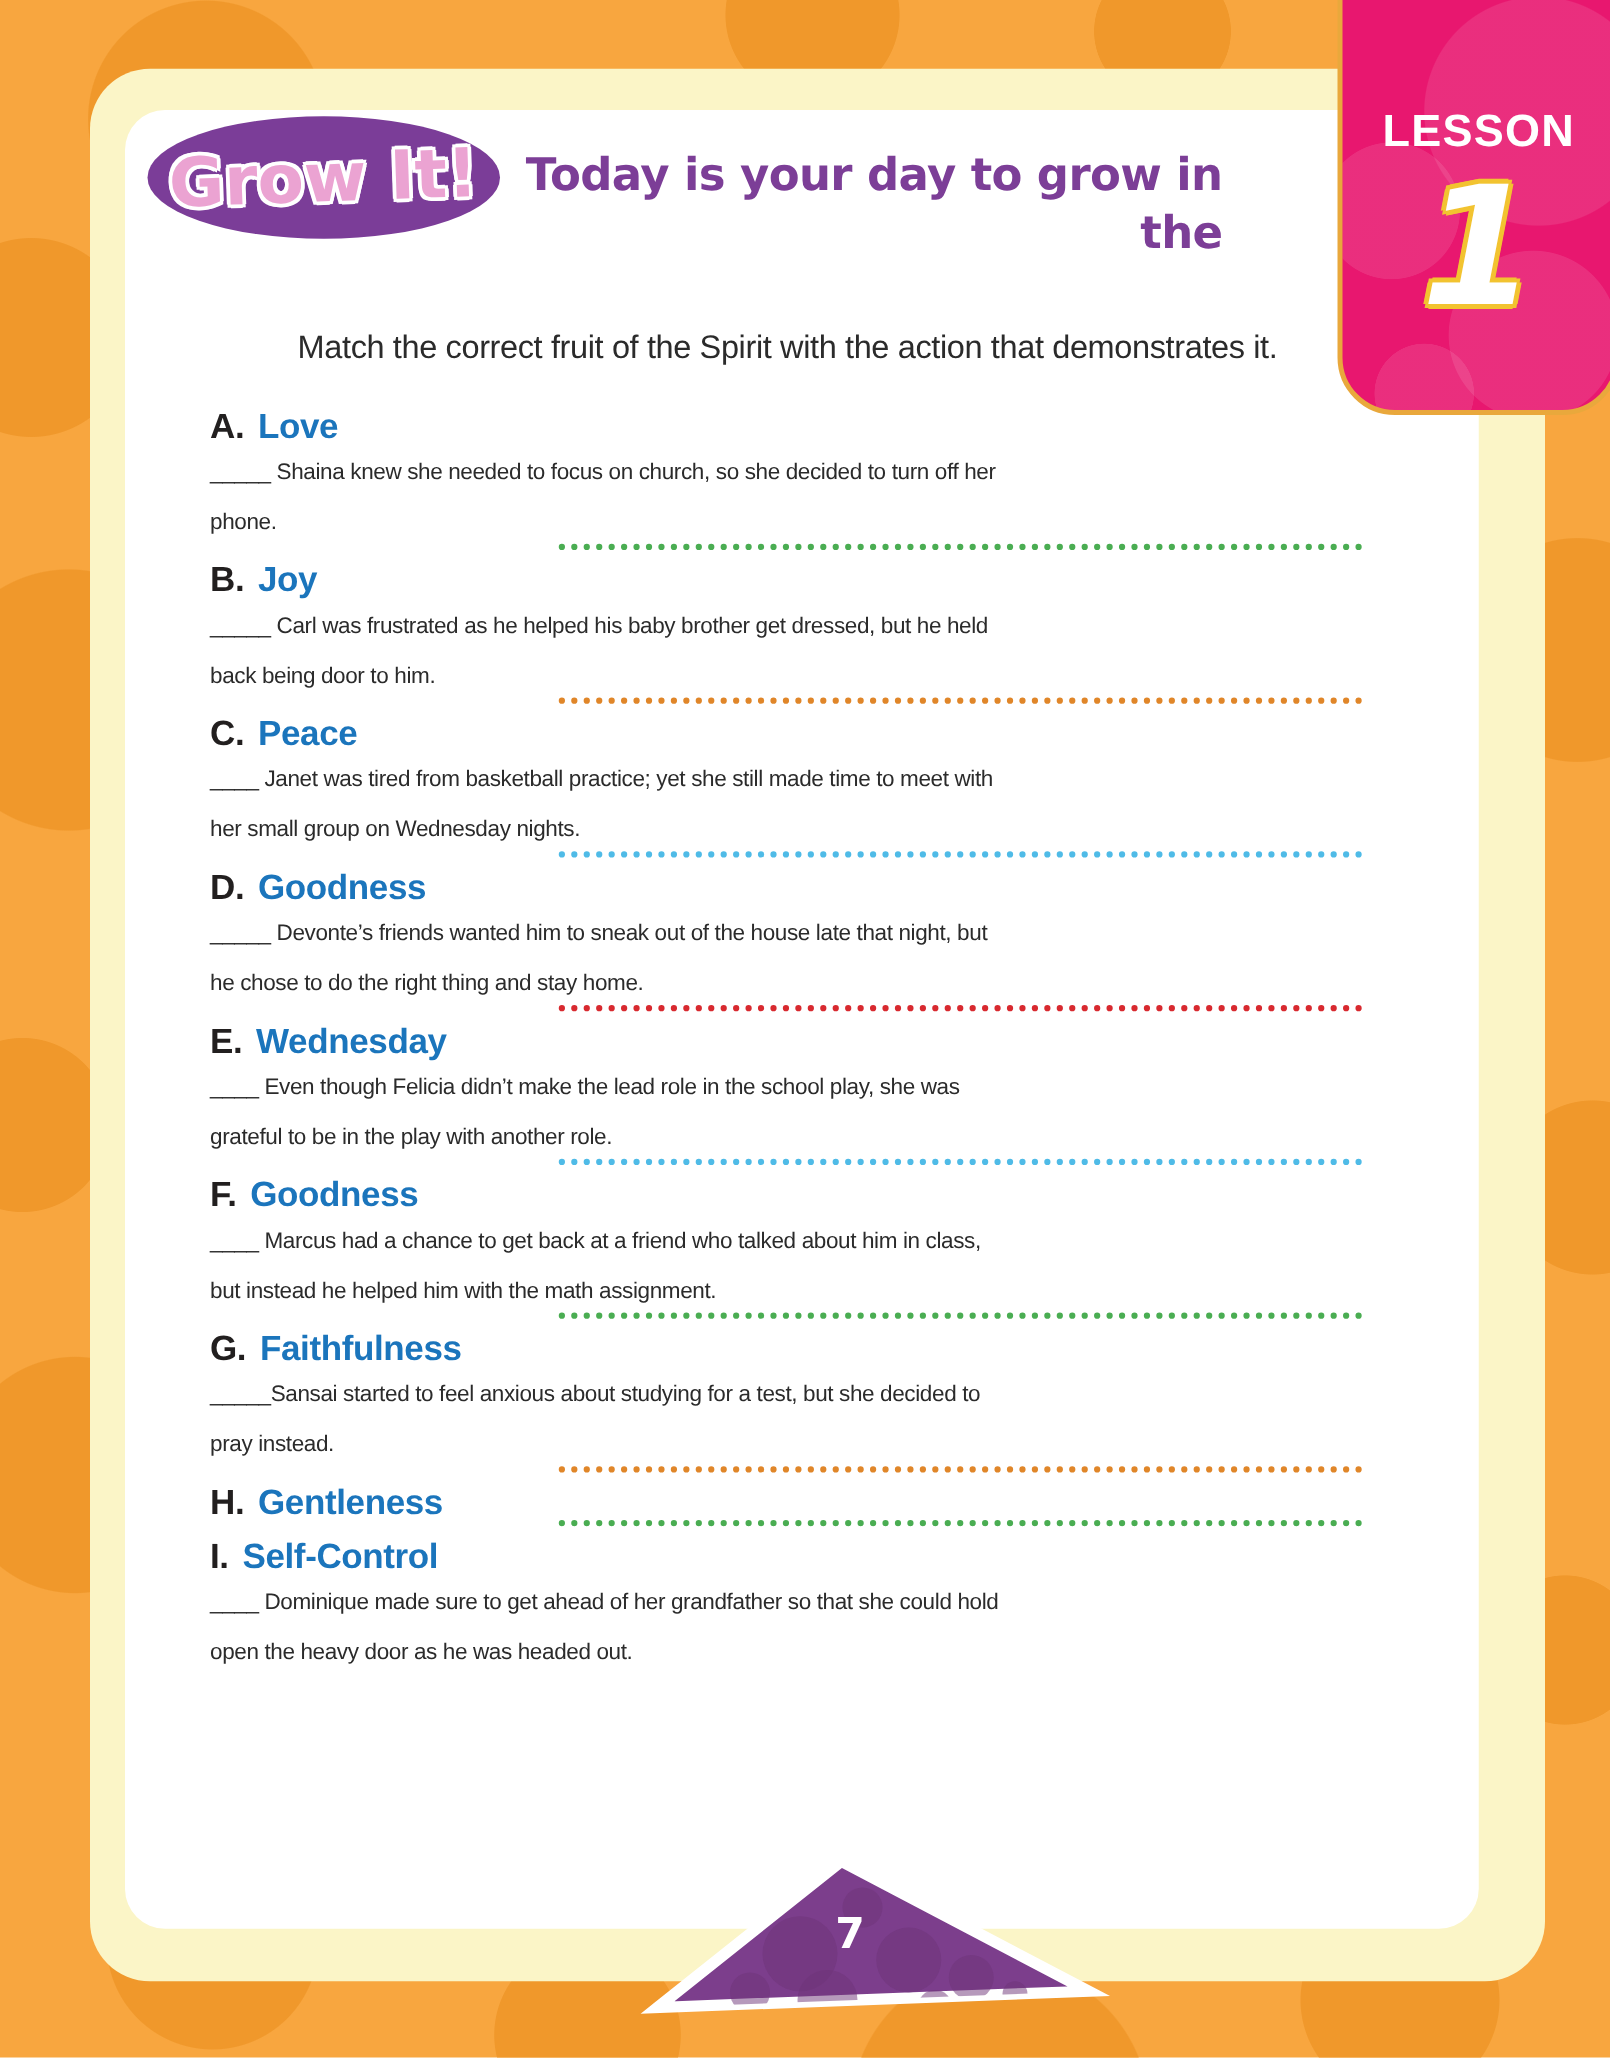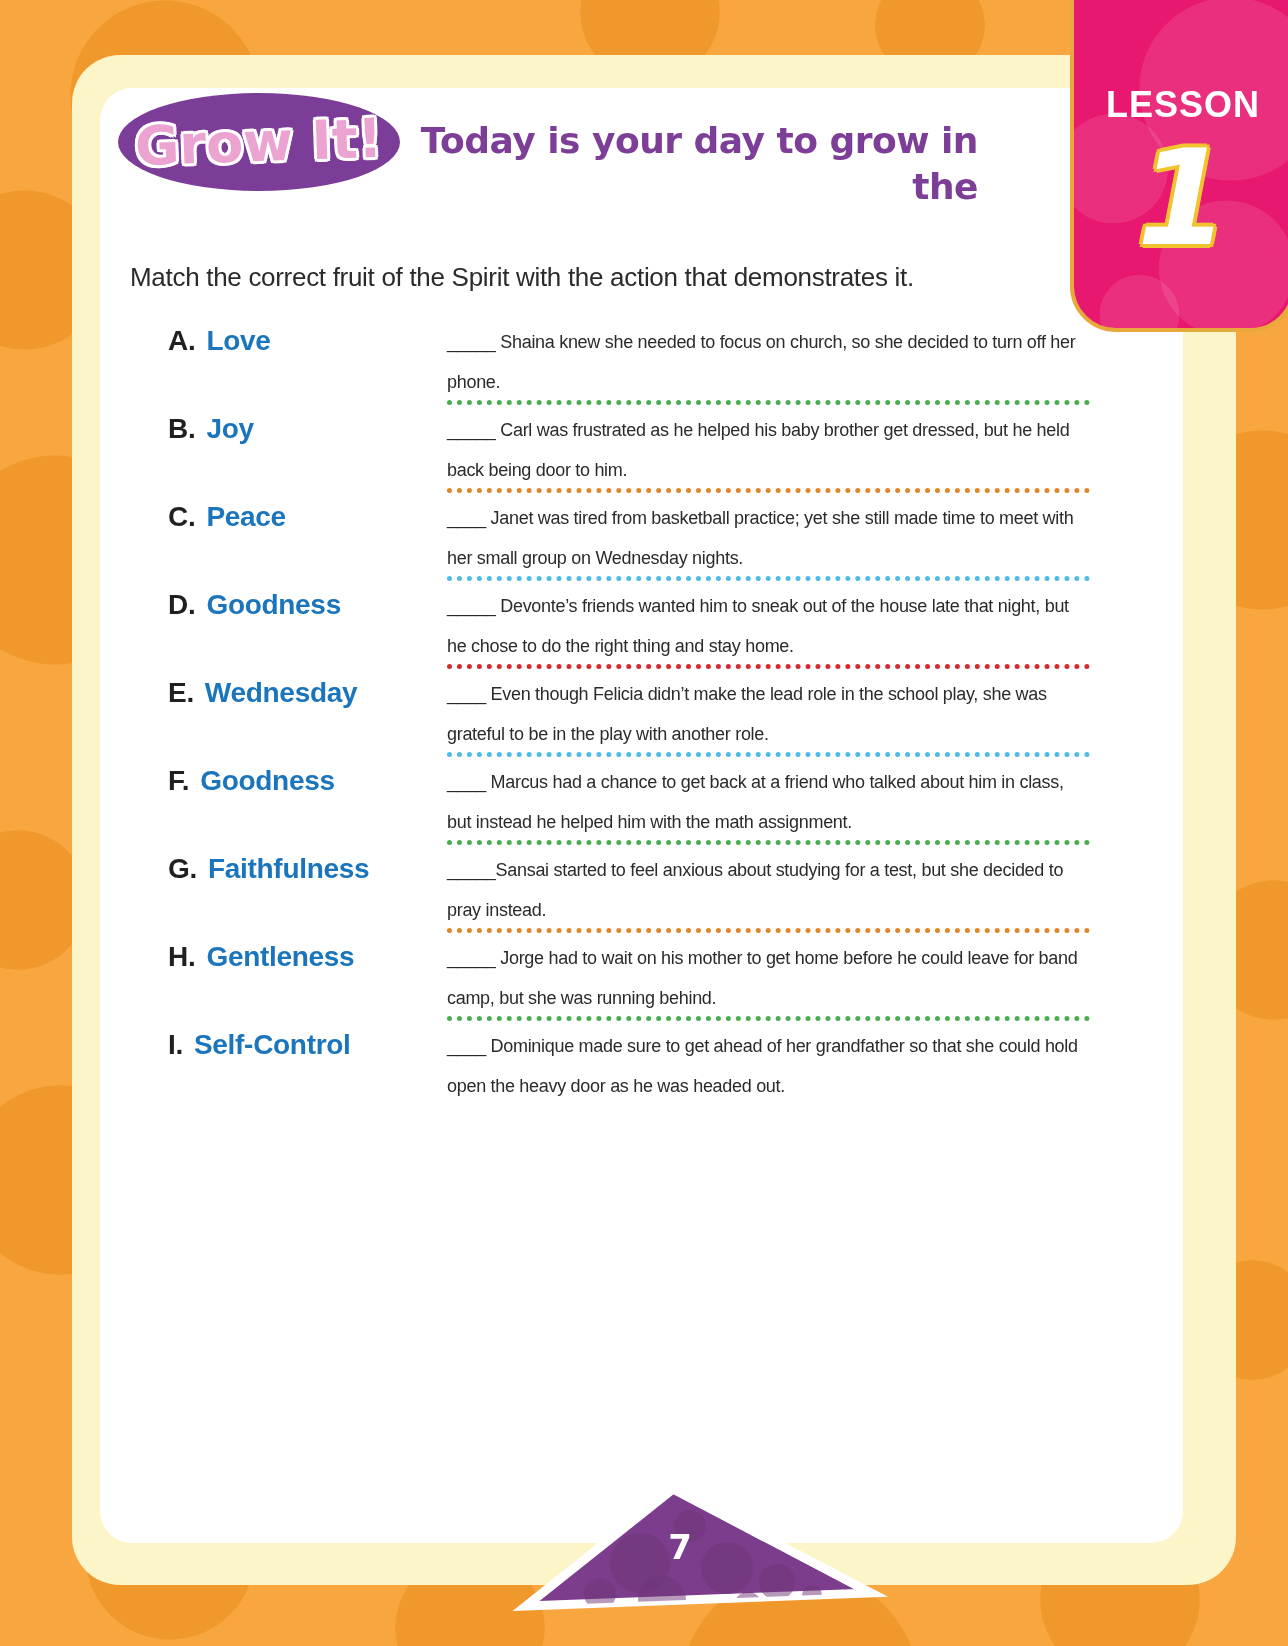"Match the correct fruit of" .instruction { text-align: left -> center }
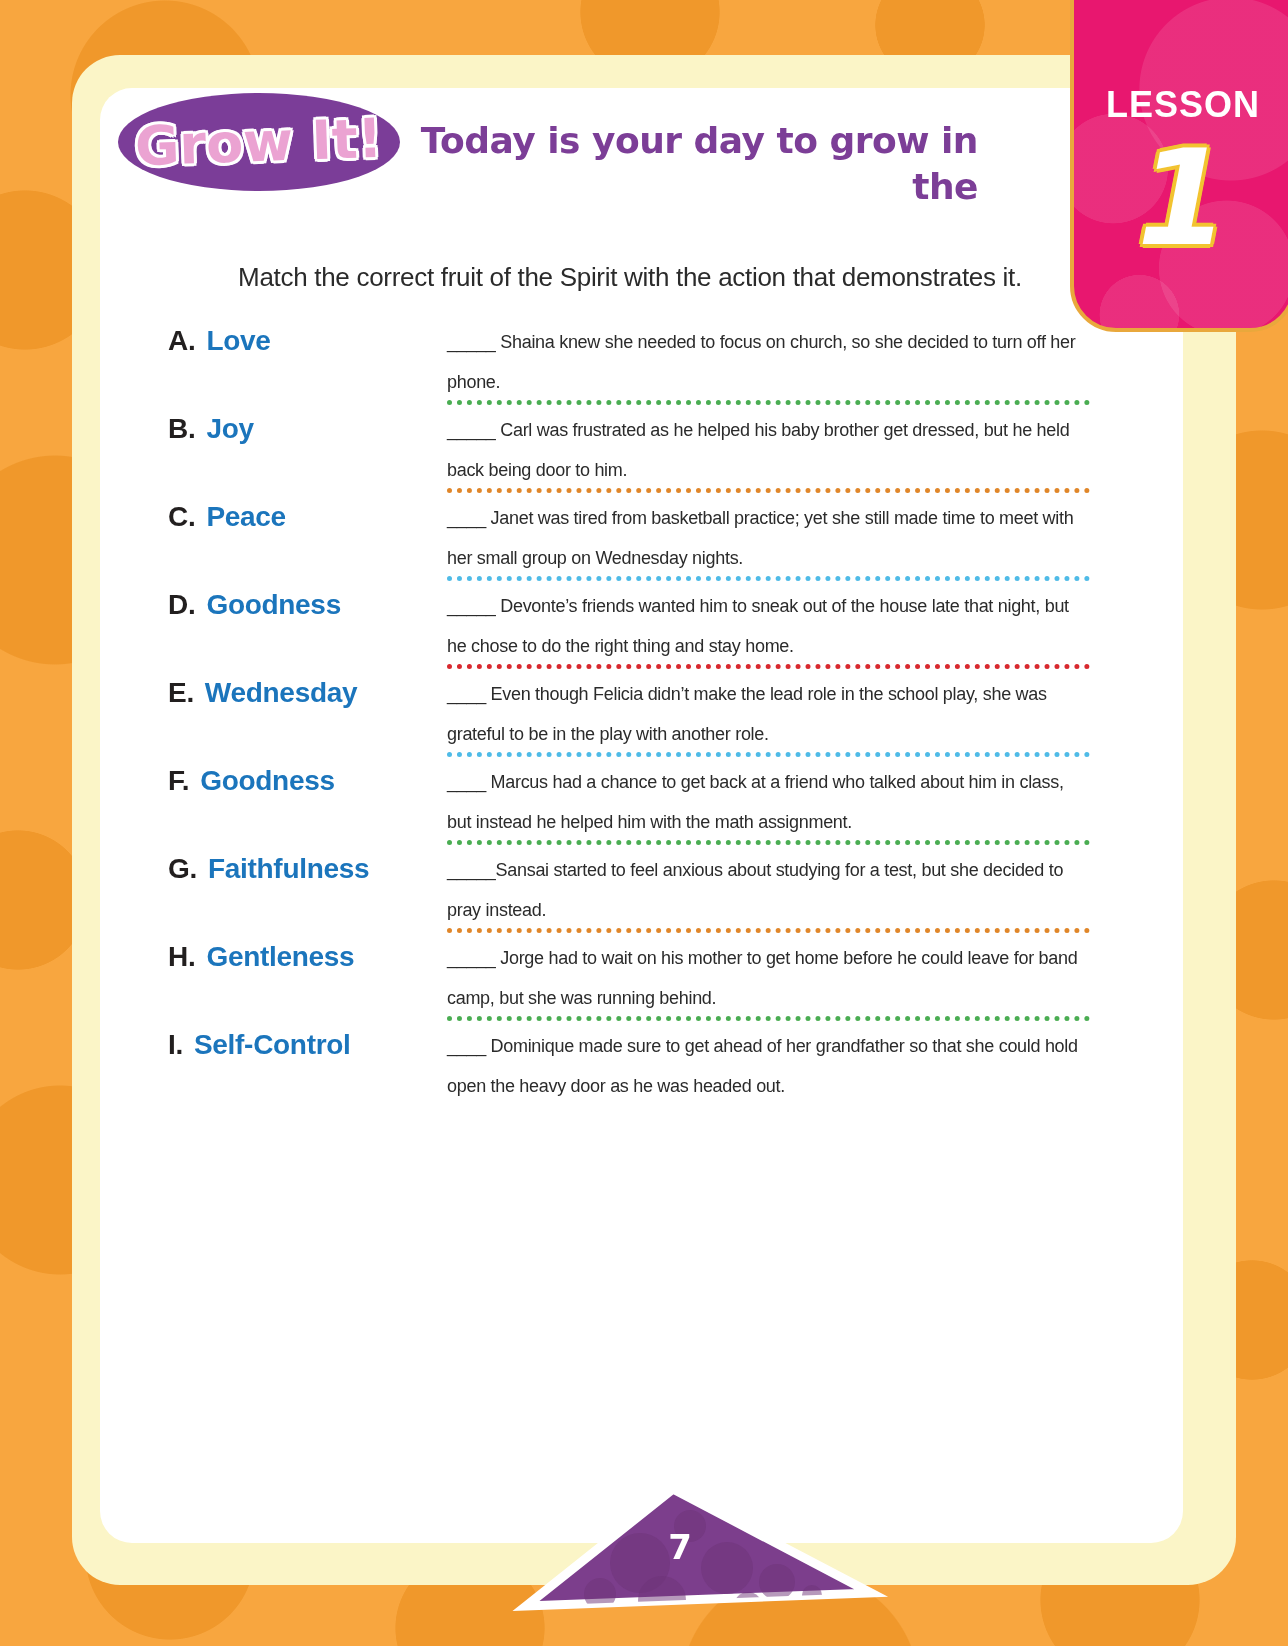"A. Love" .row { flex-direction: none -> column }
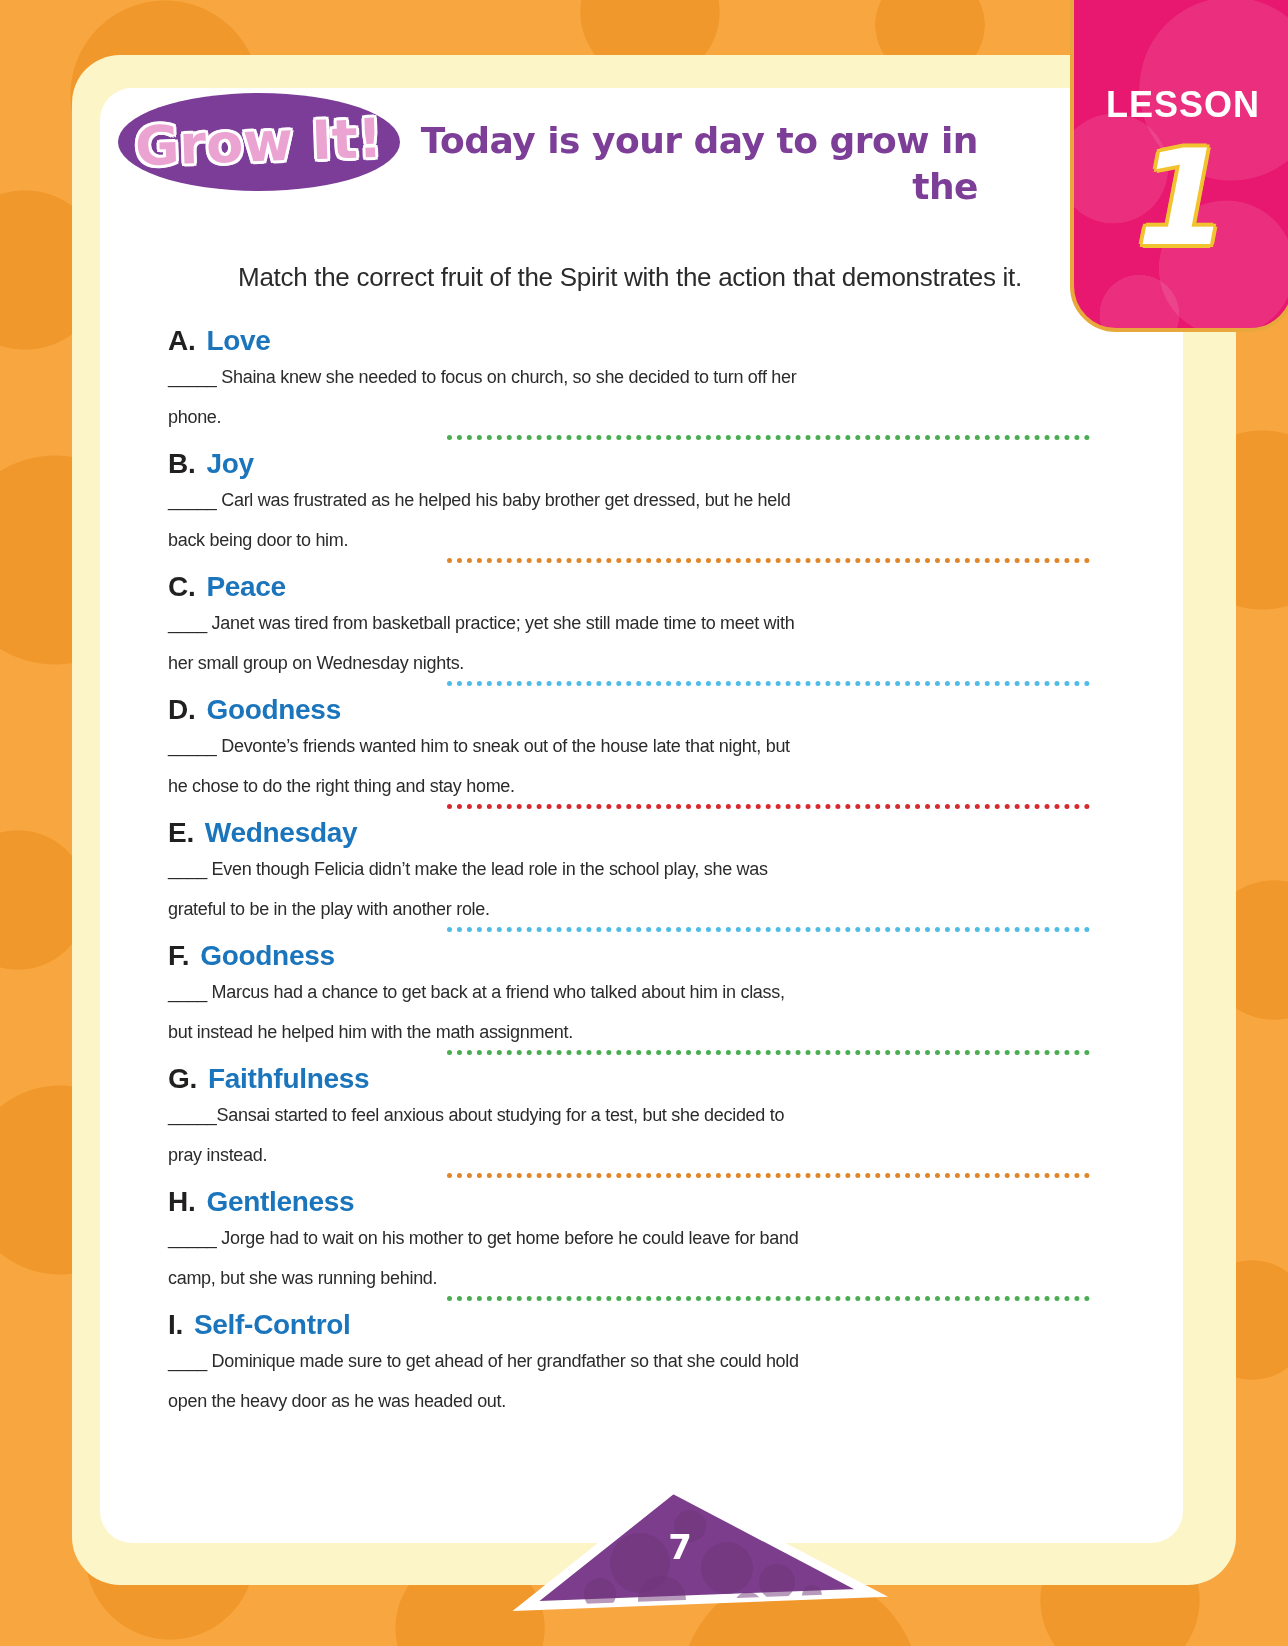"_____ Jorge had to wait" div.scenario { html: <div>_____ Jorge had to wait on his mother to get home before he could leave for band camp, but she was running behind.</div> -> none }
